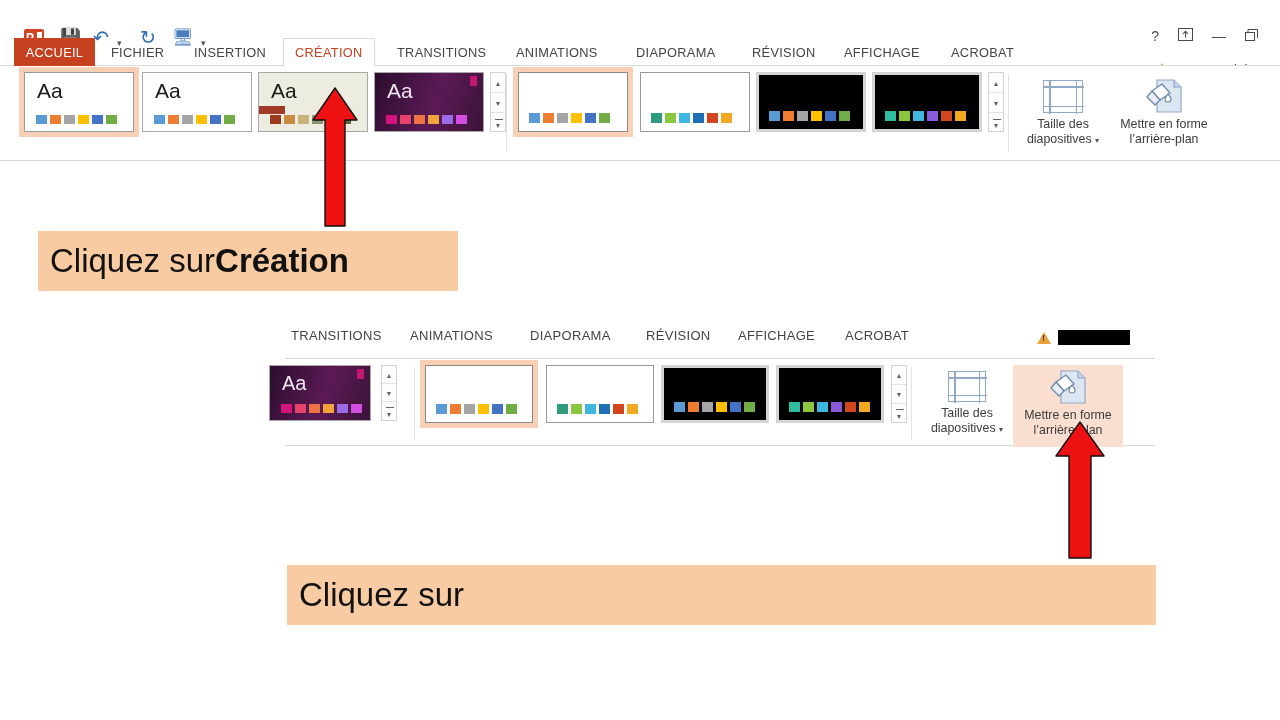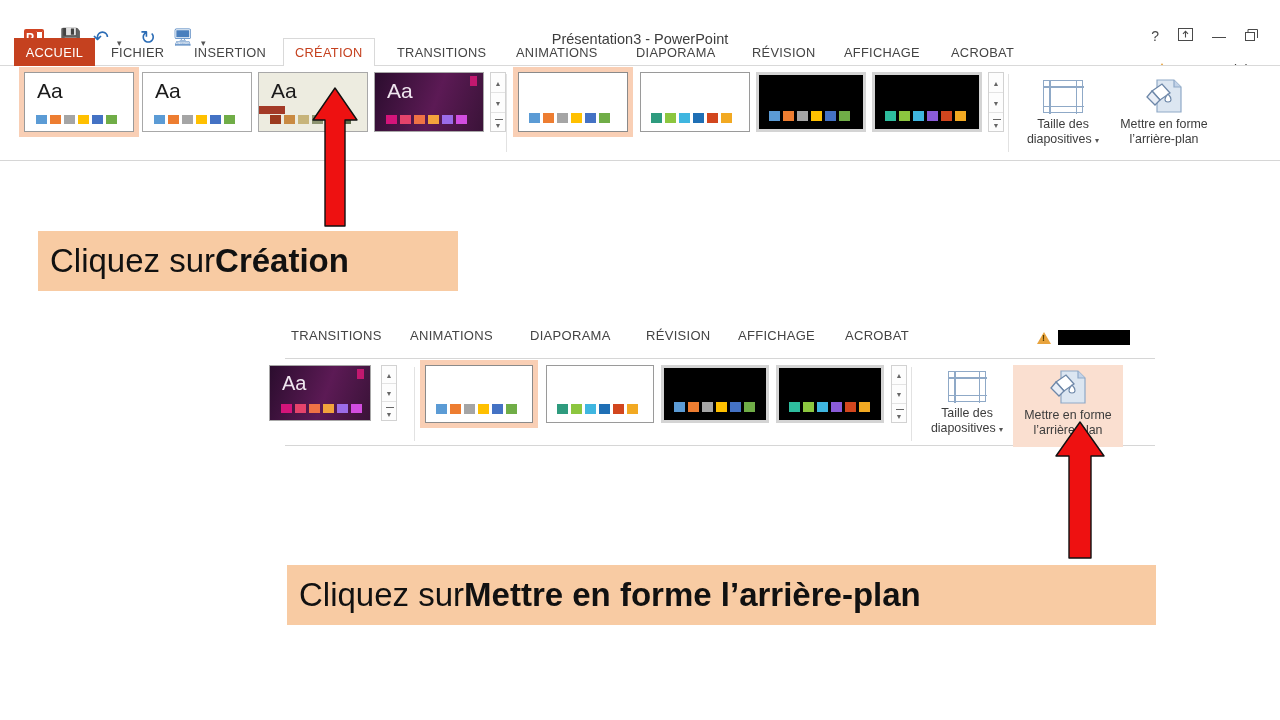"Présentation3 - PowerPoint" div.win-title { html: <div>Présentation3 - PowerPoint</div> -> none }
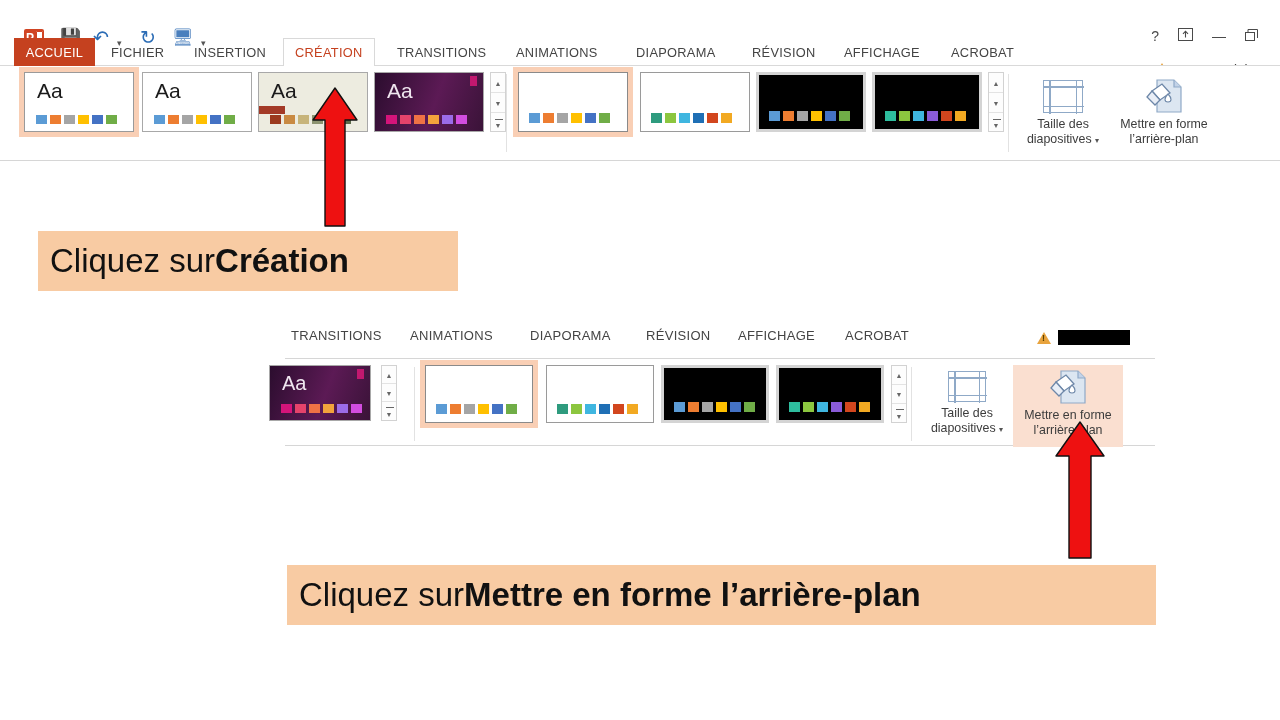"Mettre en forme l’arrière-plan" b { html: <b>Mettre en forme l’arrière-plan</b> -> none }
